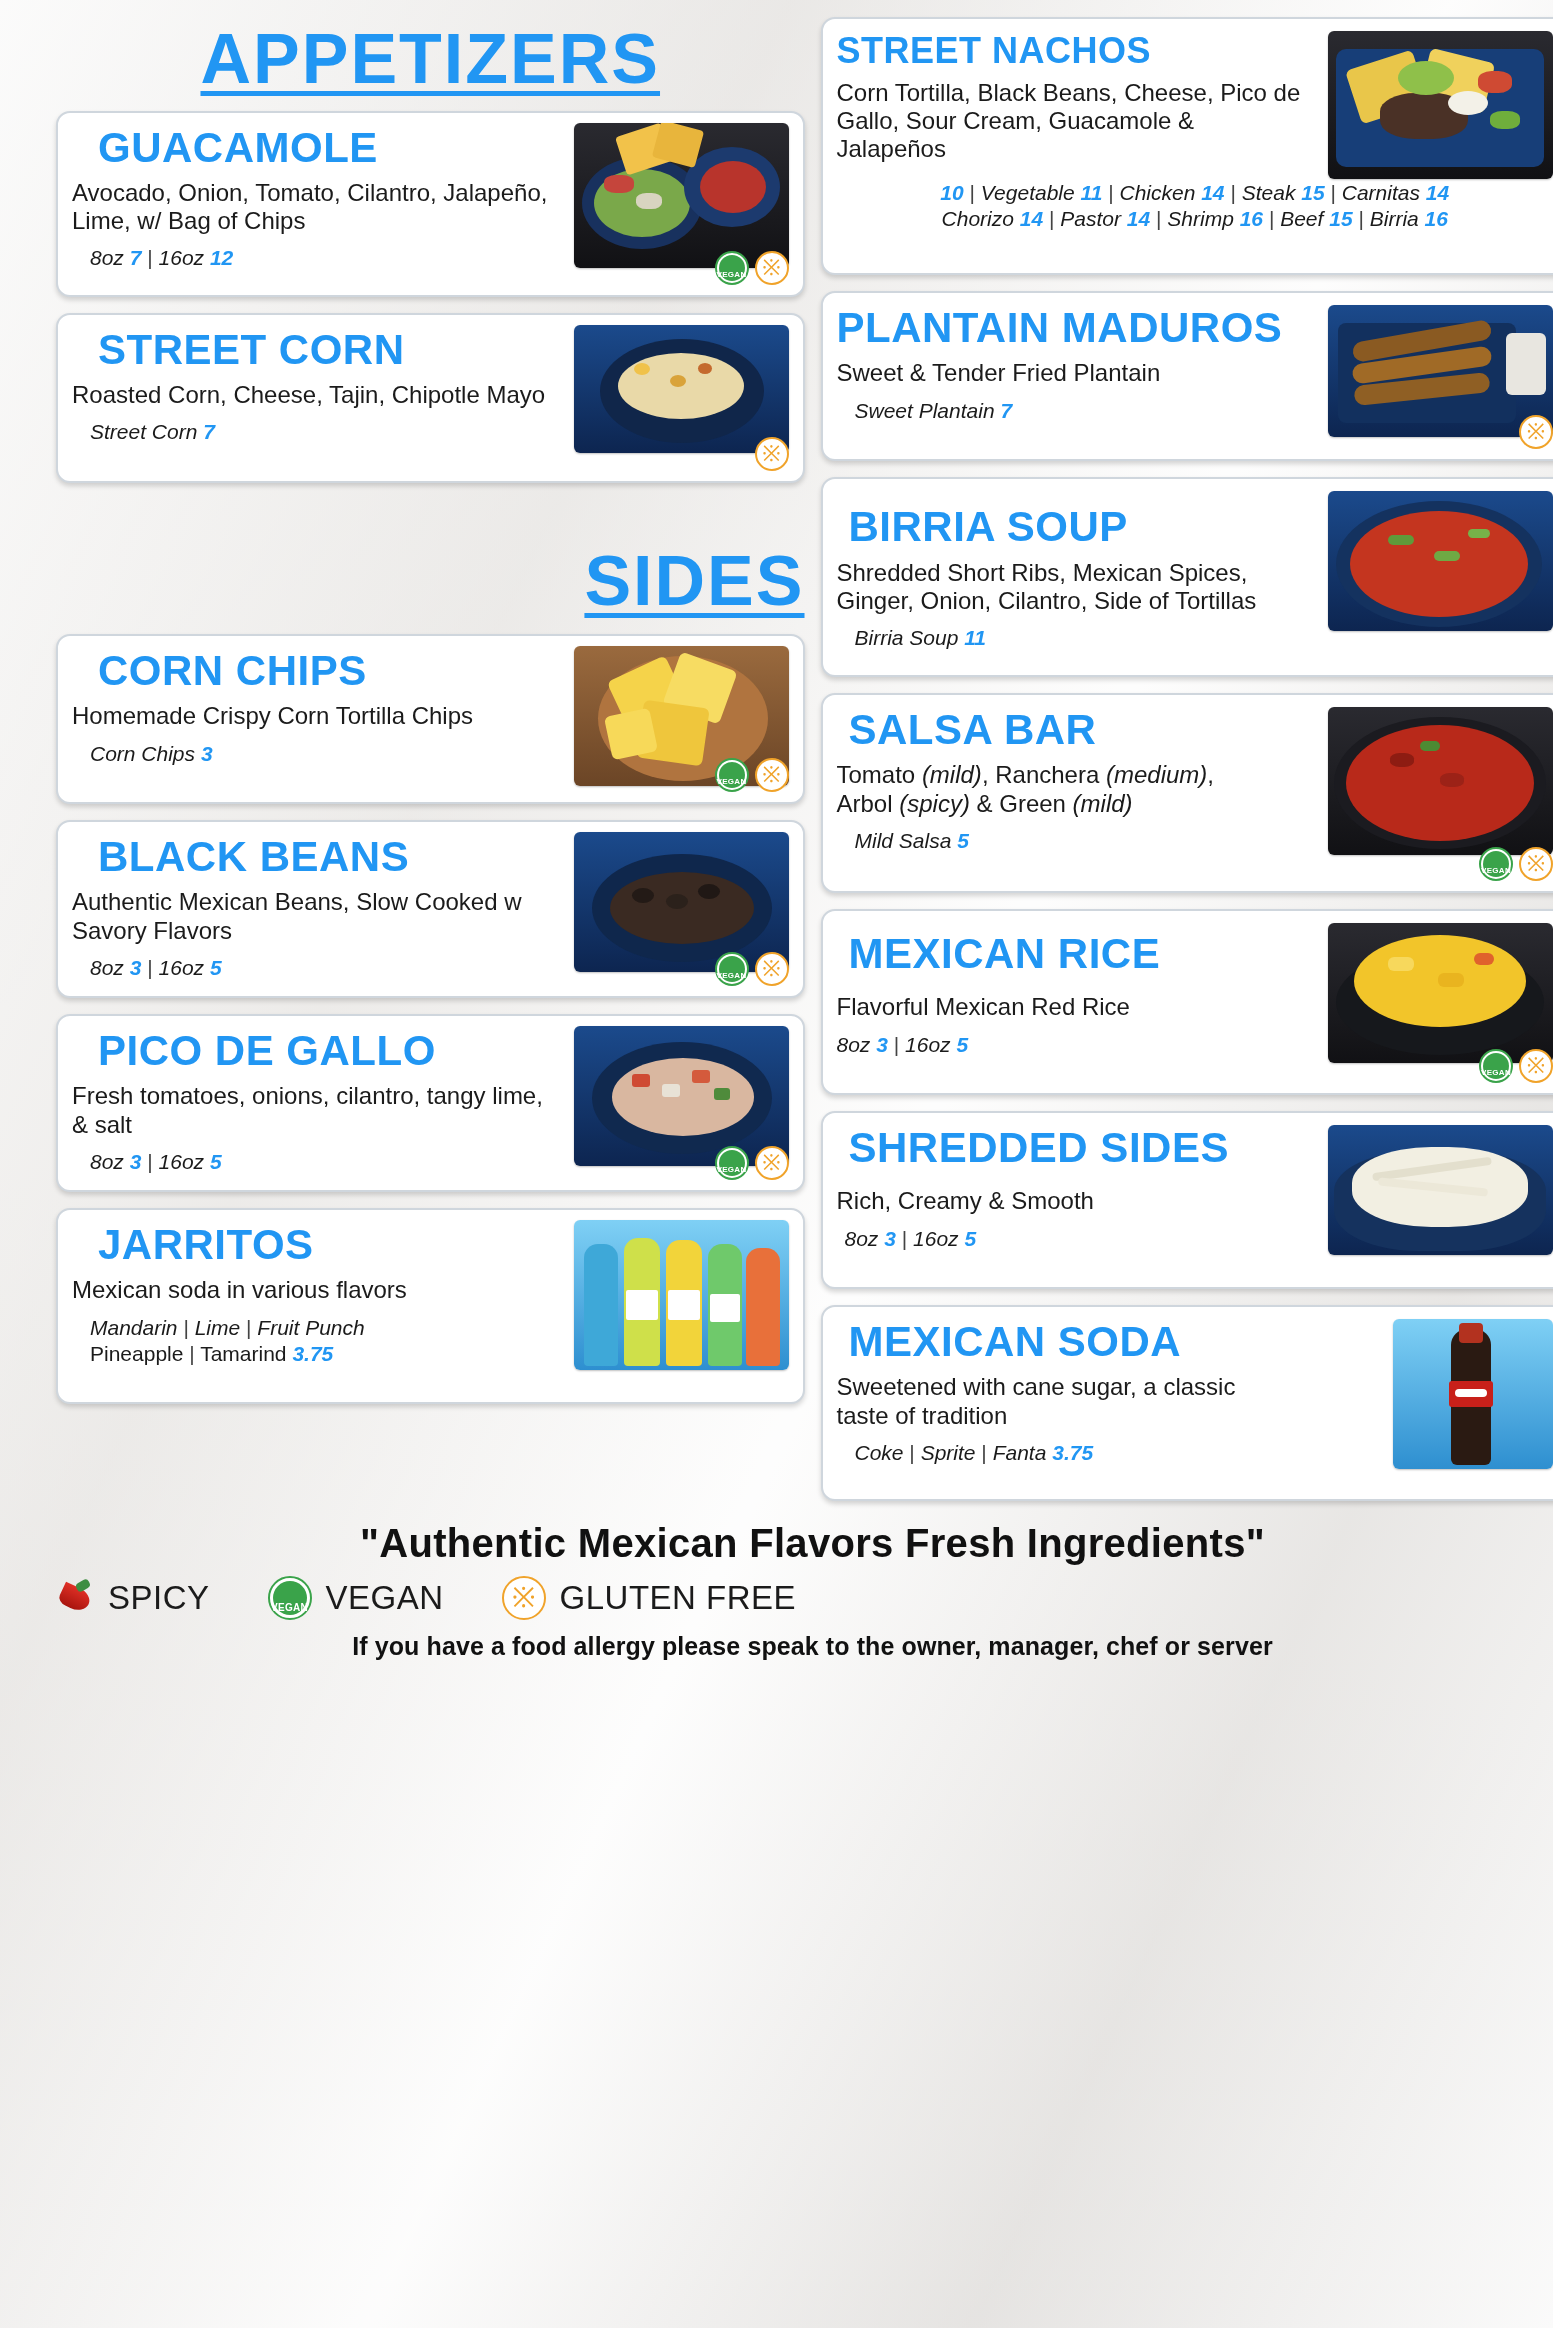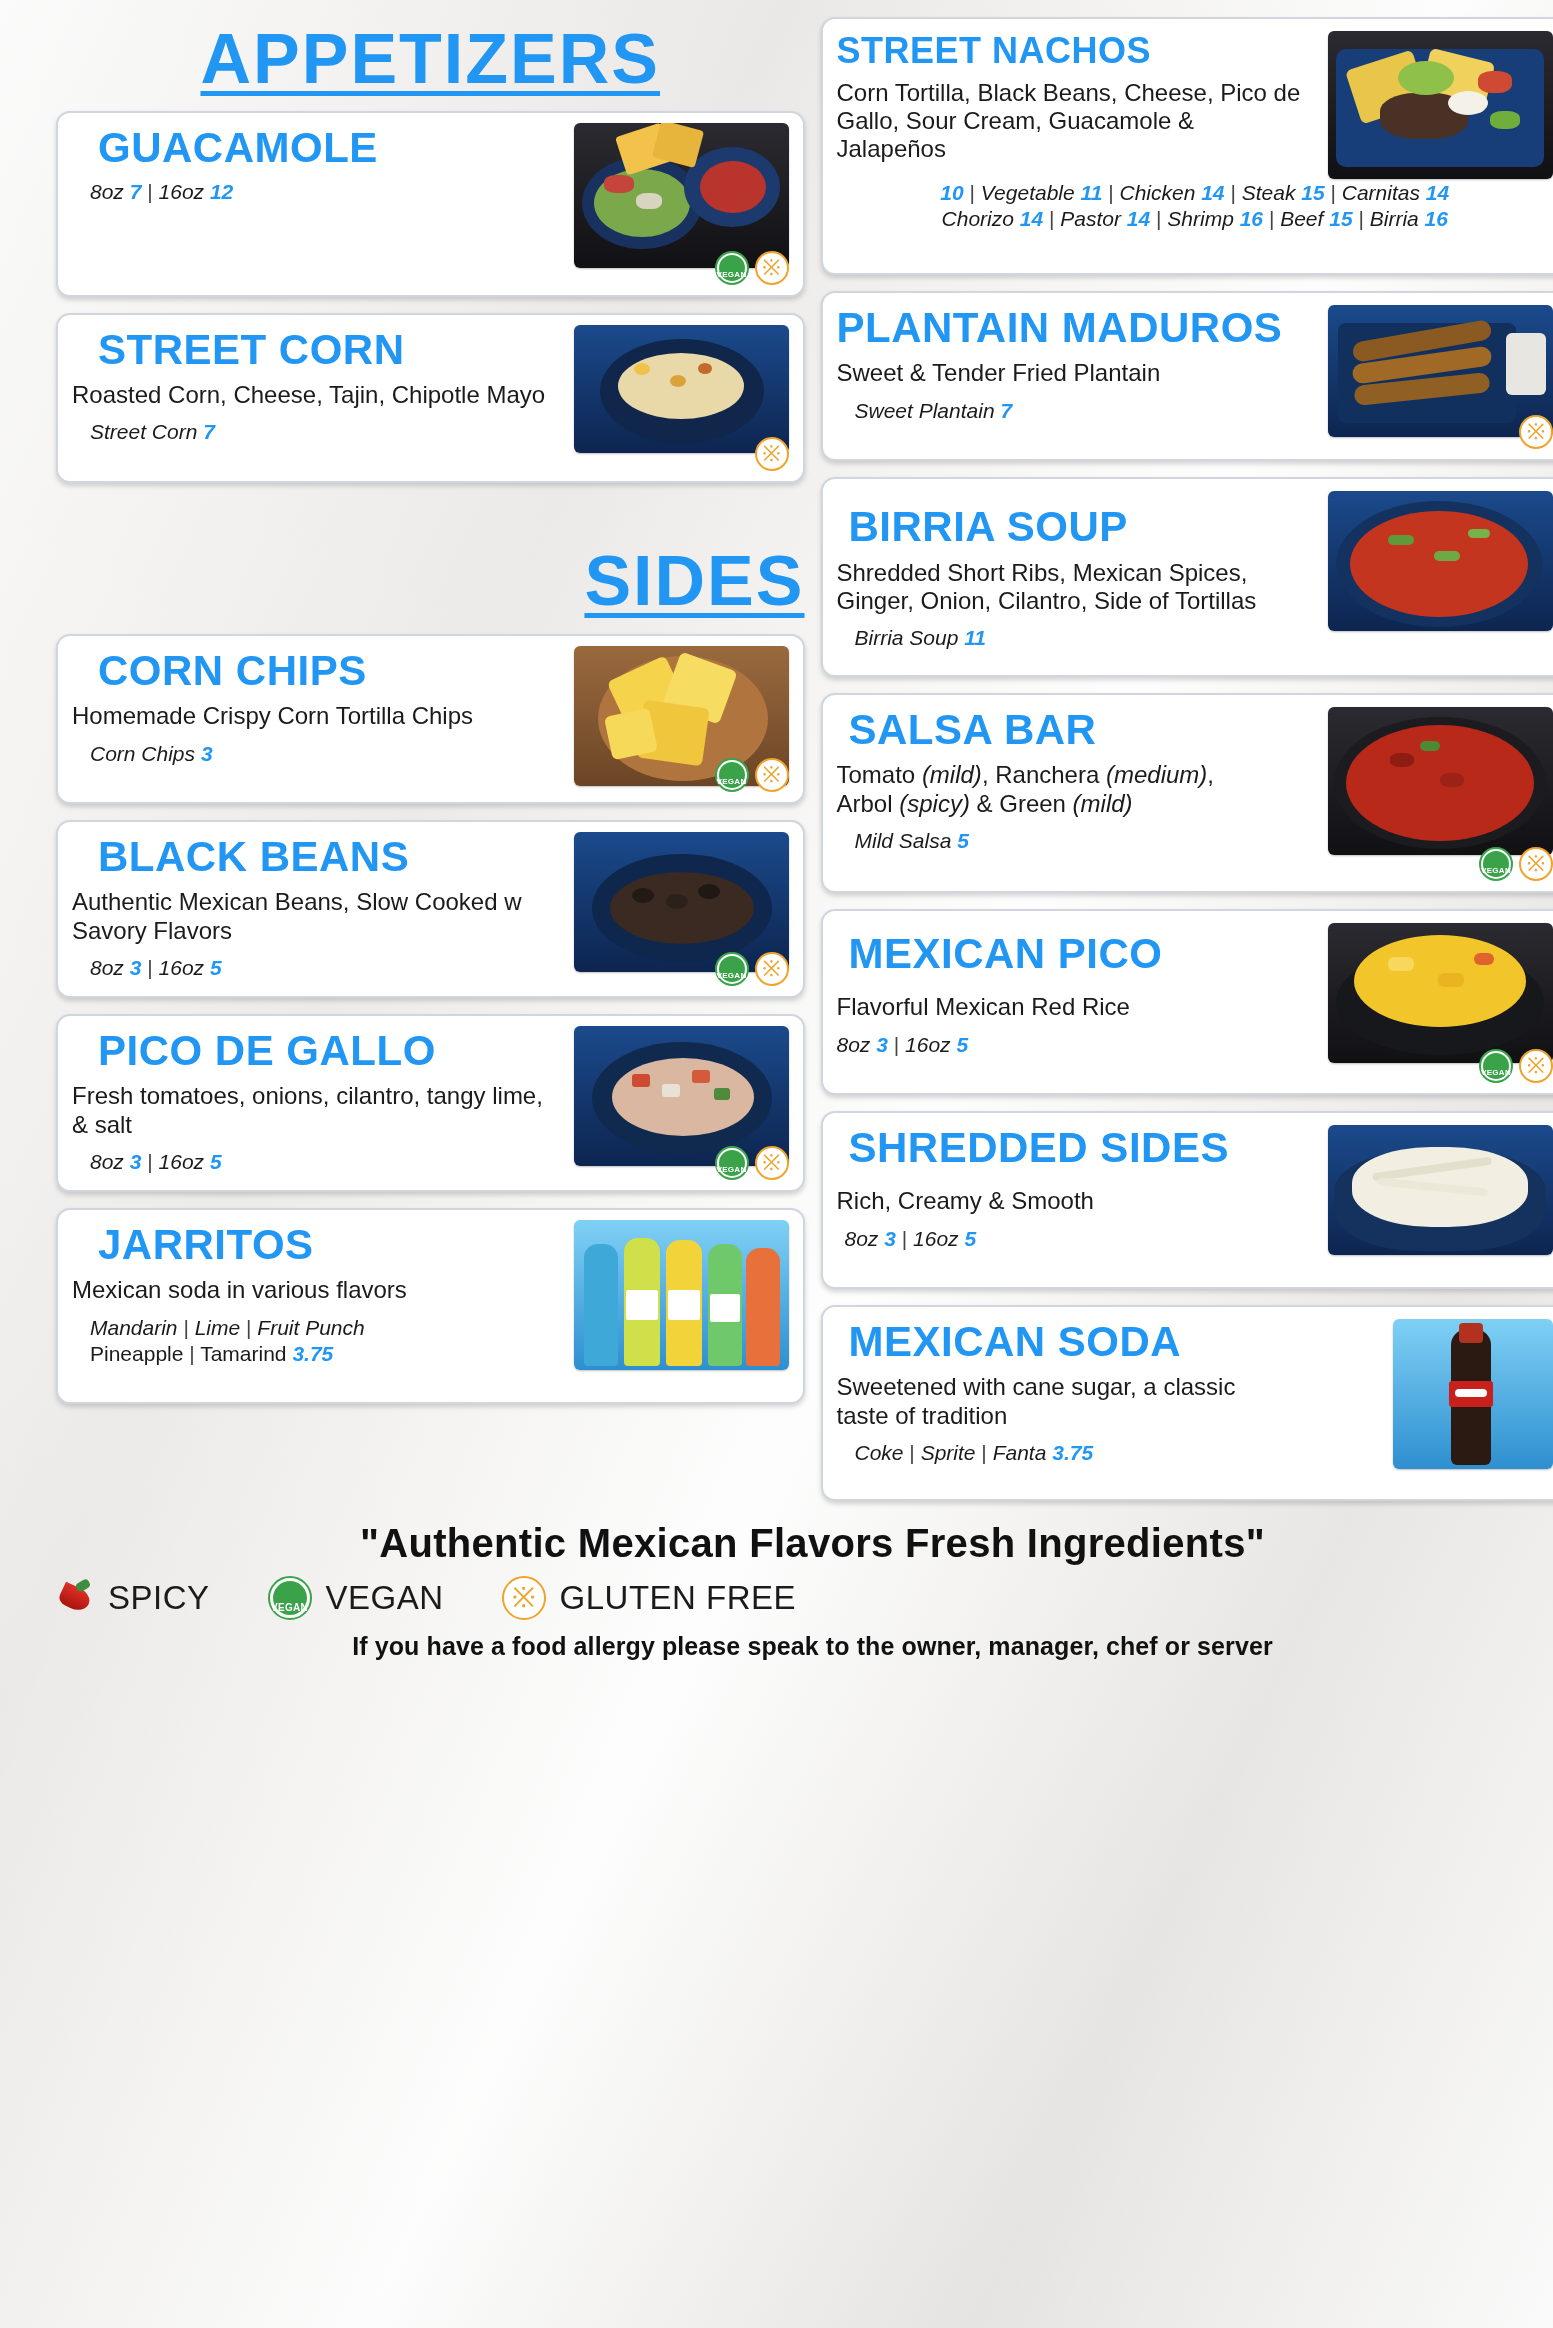"Avocado, Onion, Tomato, Cilantro," div.desc { html: none -> <div>Avocado, Onion, Tomato, Cilantro, Jalapeño, Lime, w/ Bag of Chips</div> }
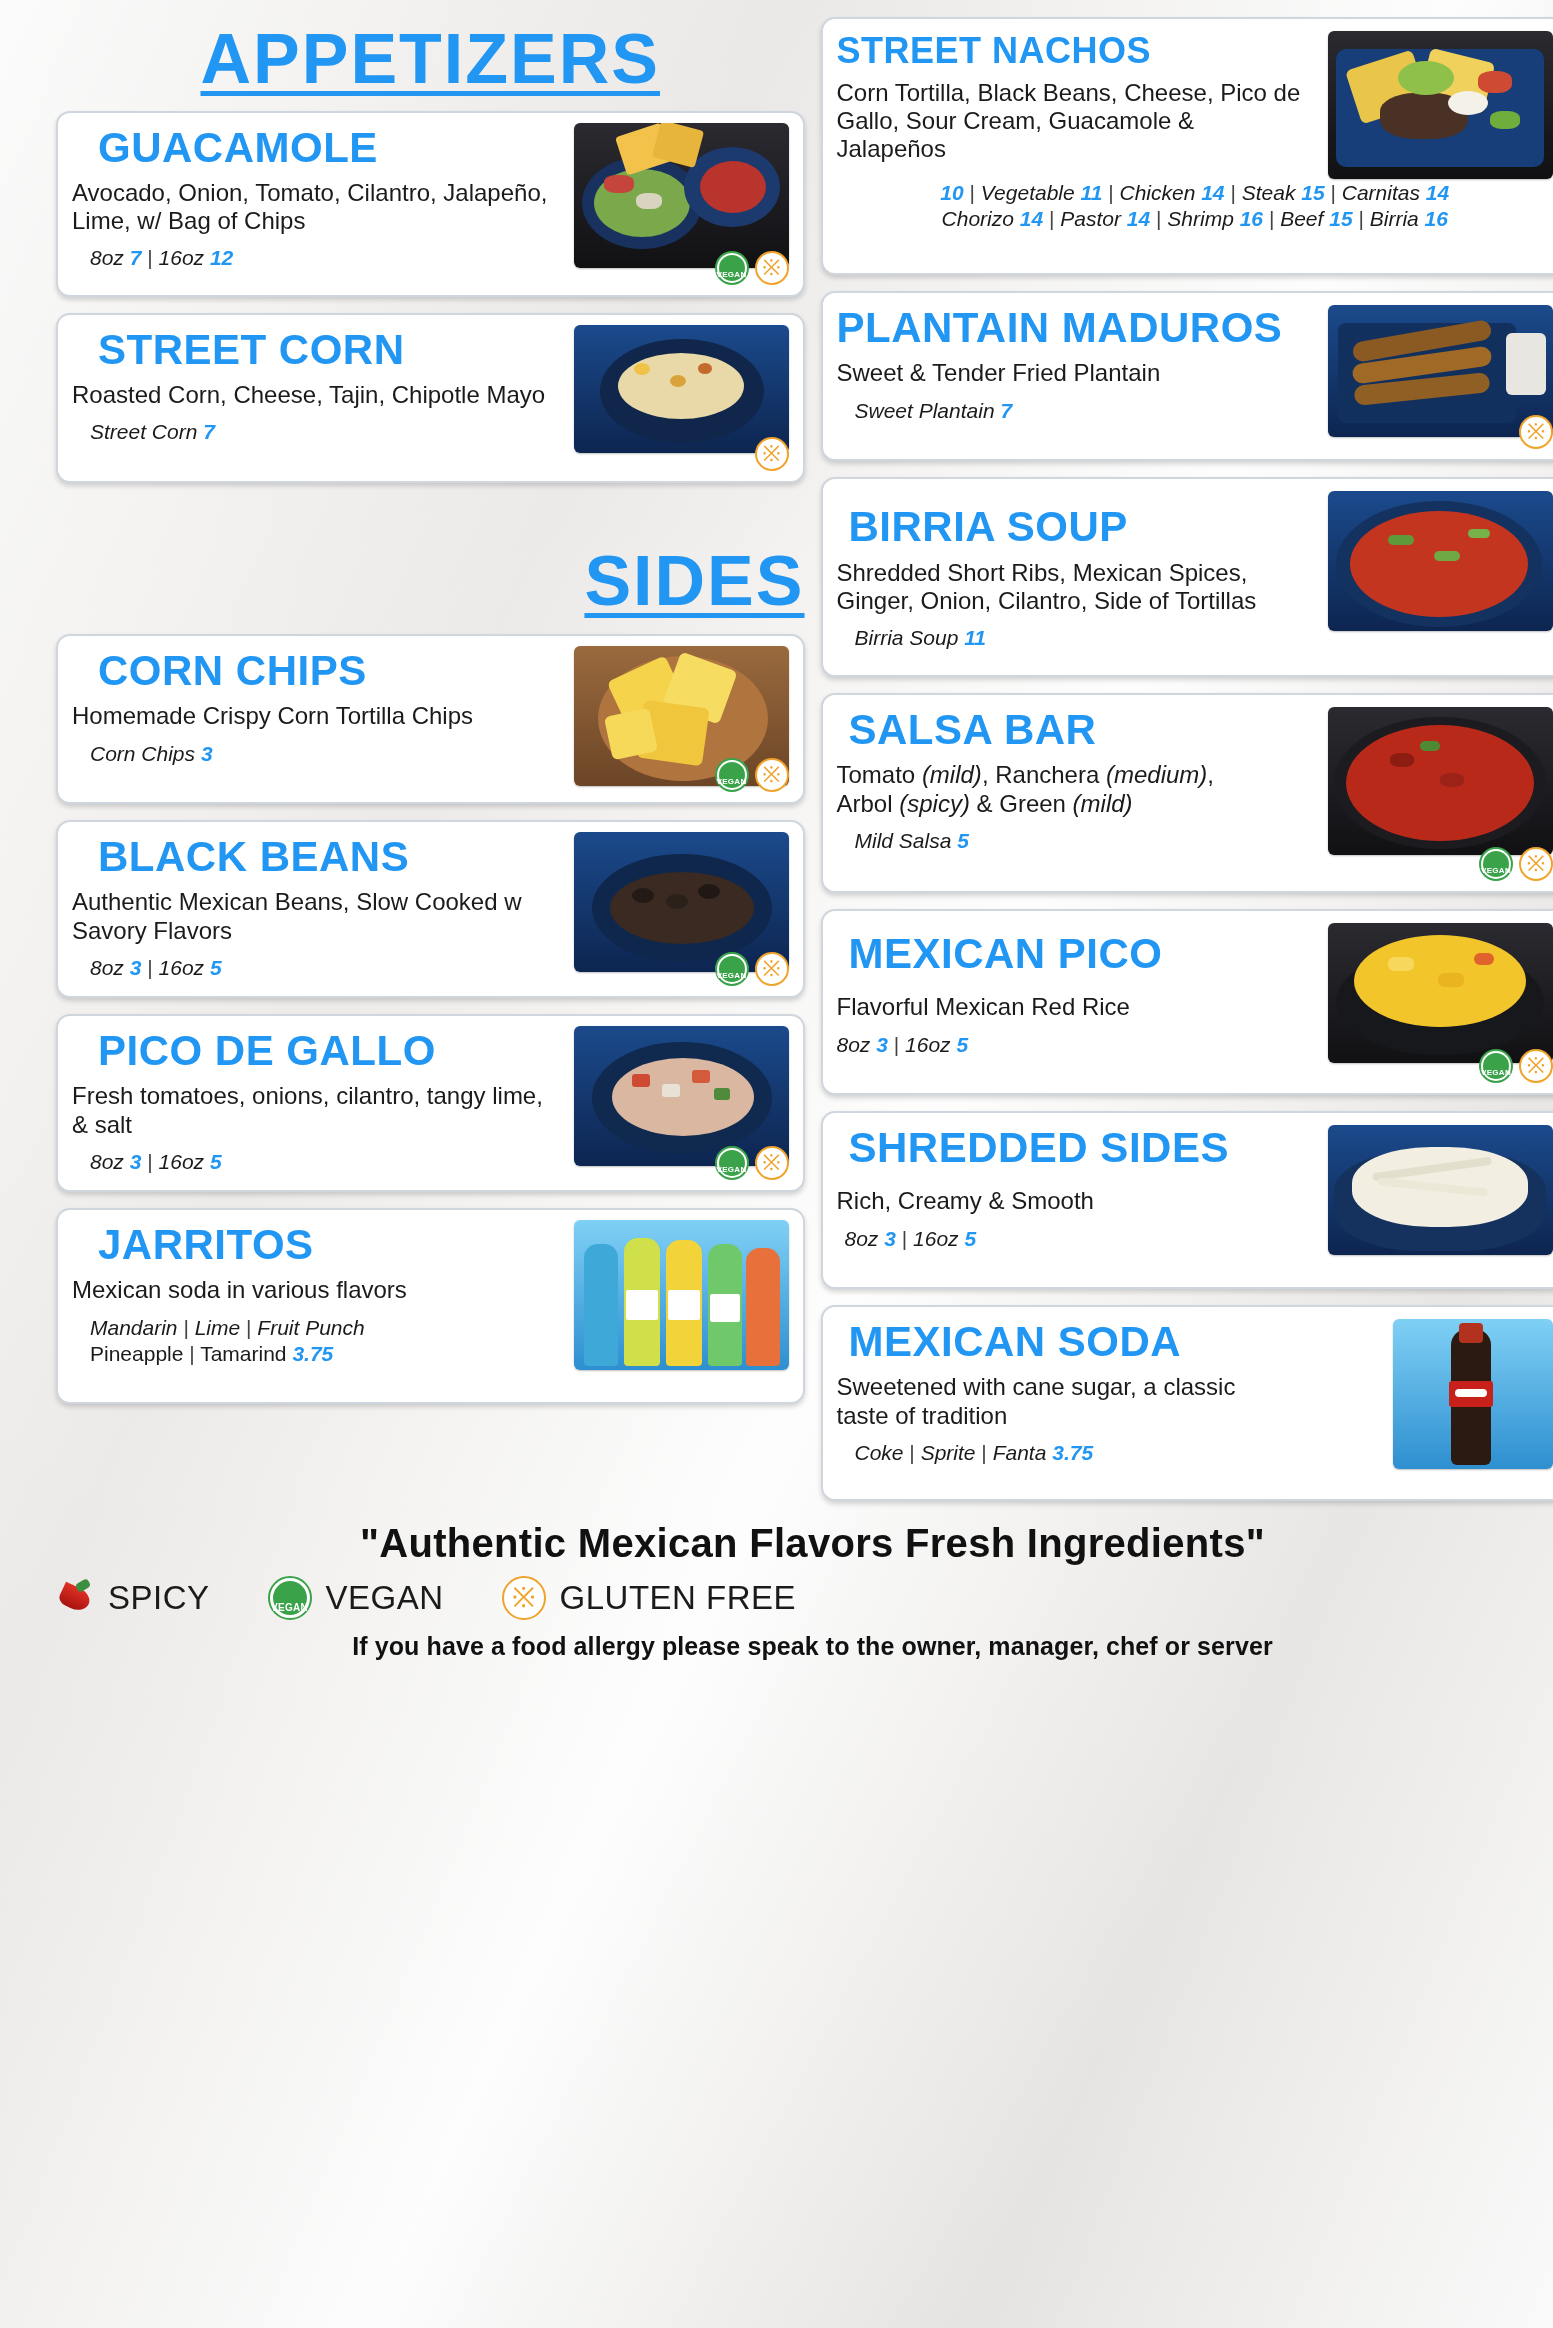"MEXICAN PICO" div.item-name { text: PICO -> RICE }
